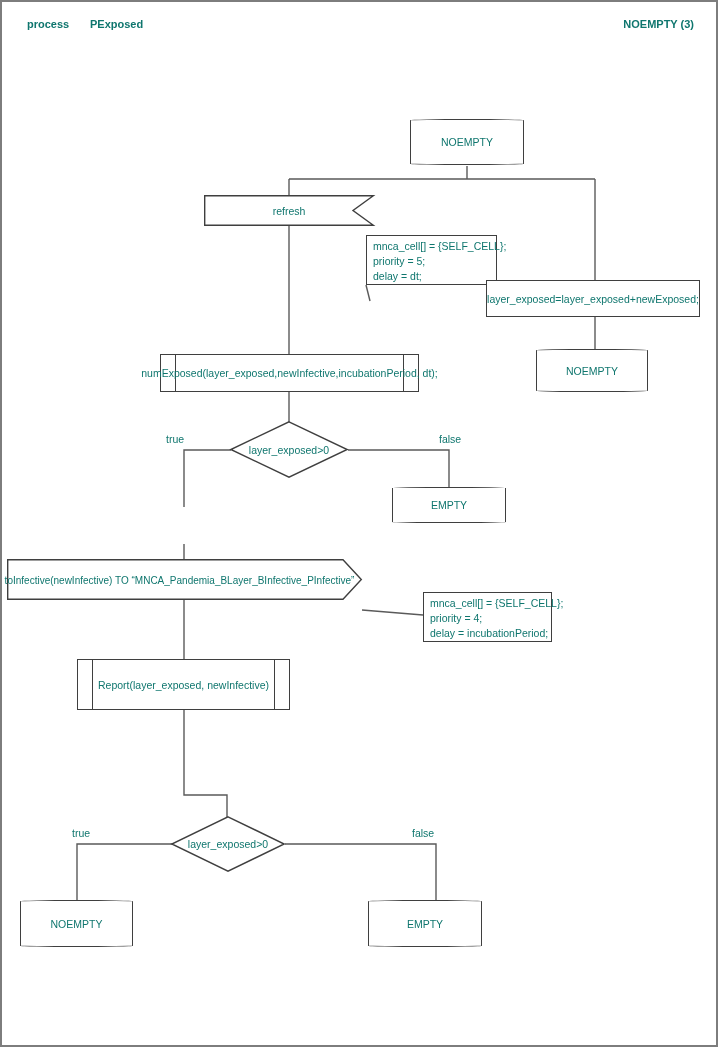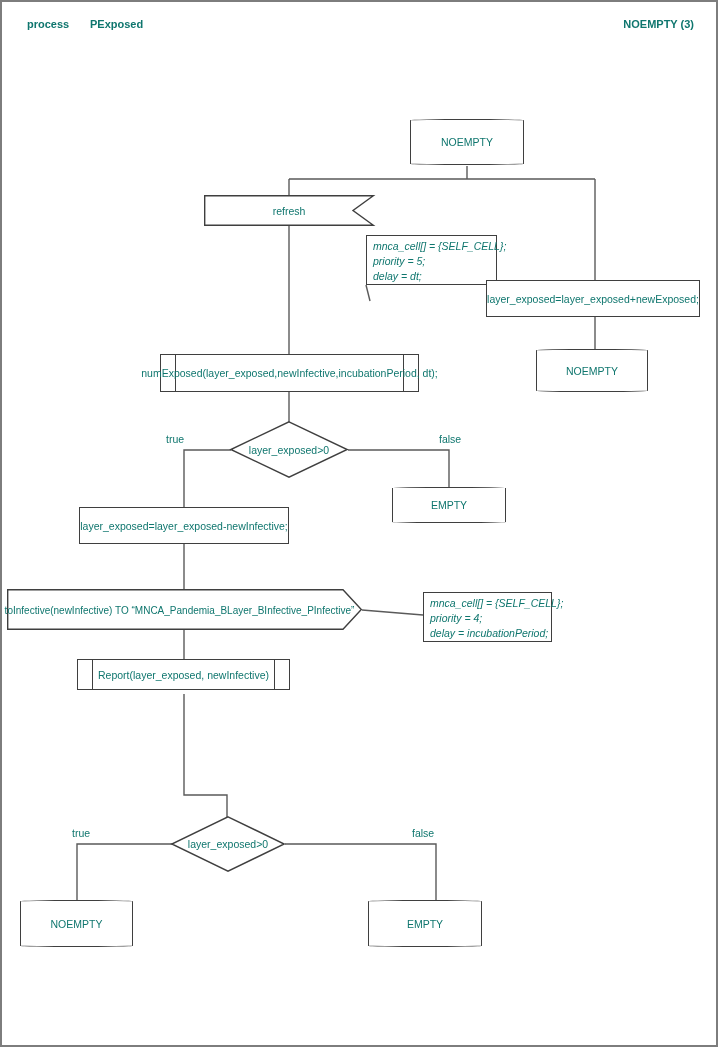"mnca_cell[] = {SELF_CELL};" .note { font-style: italic -> none }
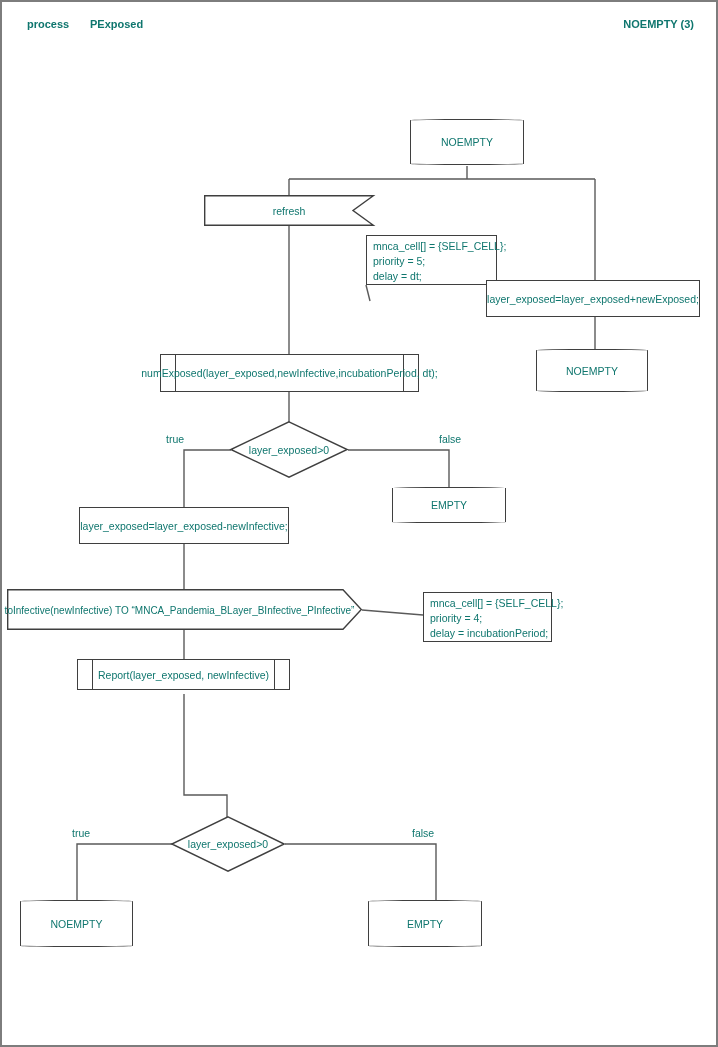"layer_exposed=layer_exposed-newInfective" div.node { html: <div> <span>layer_exposed=layer_exposed-newInfective;</span> </div> -> none }
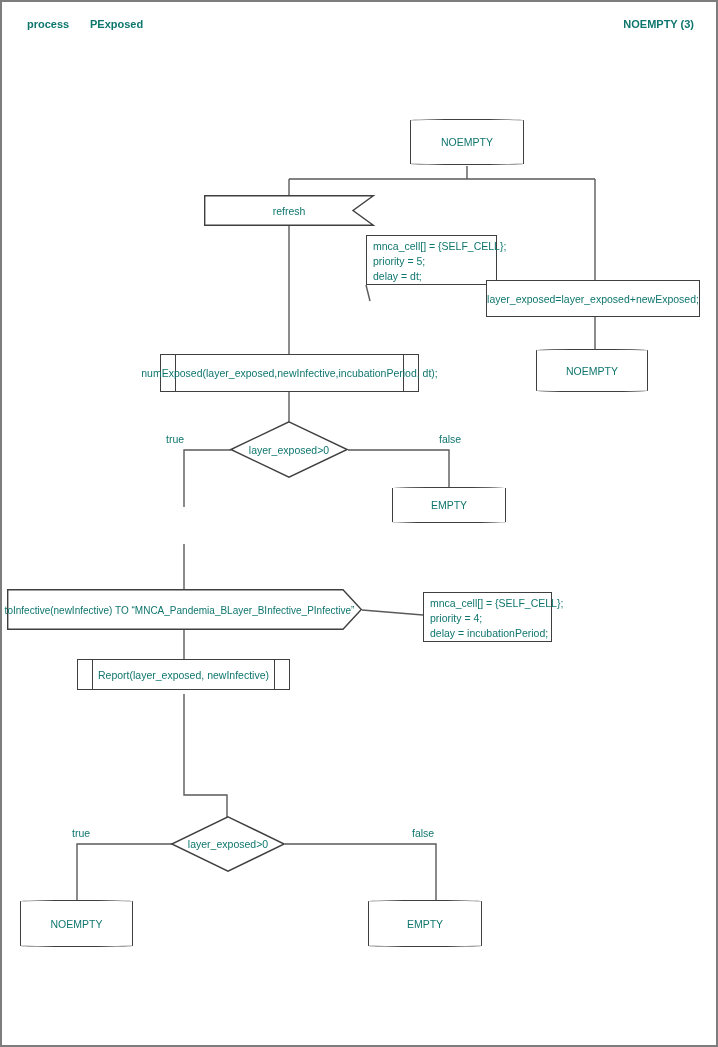"toInfective(newInfective) TO" div.node { top: 587px -> 557px }
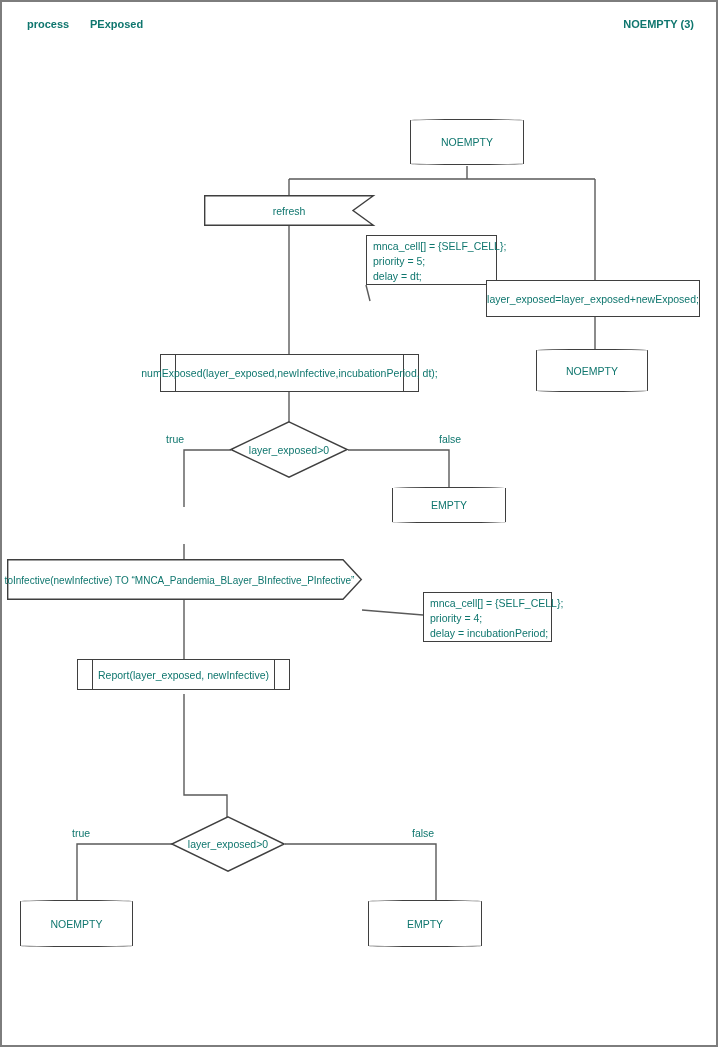"Report(layer_exposed, newInfective)" div.node { height: 31px -> 51px }
